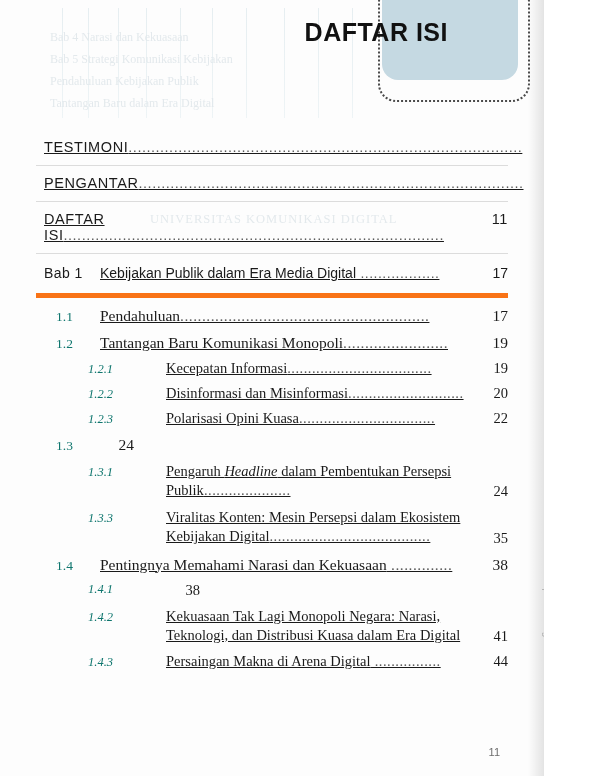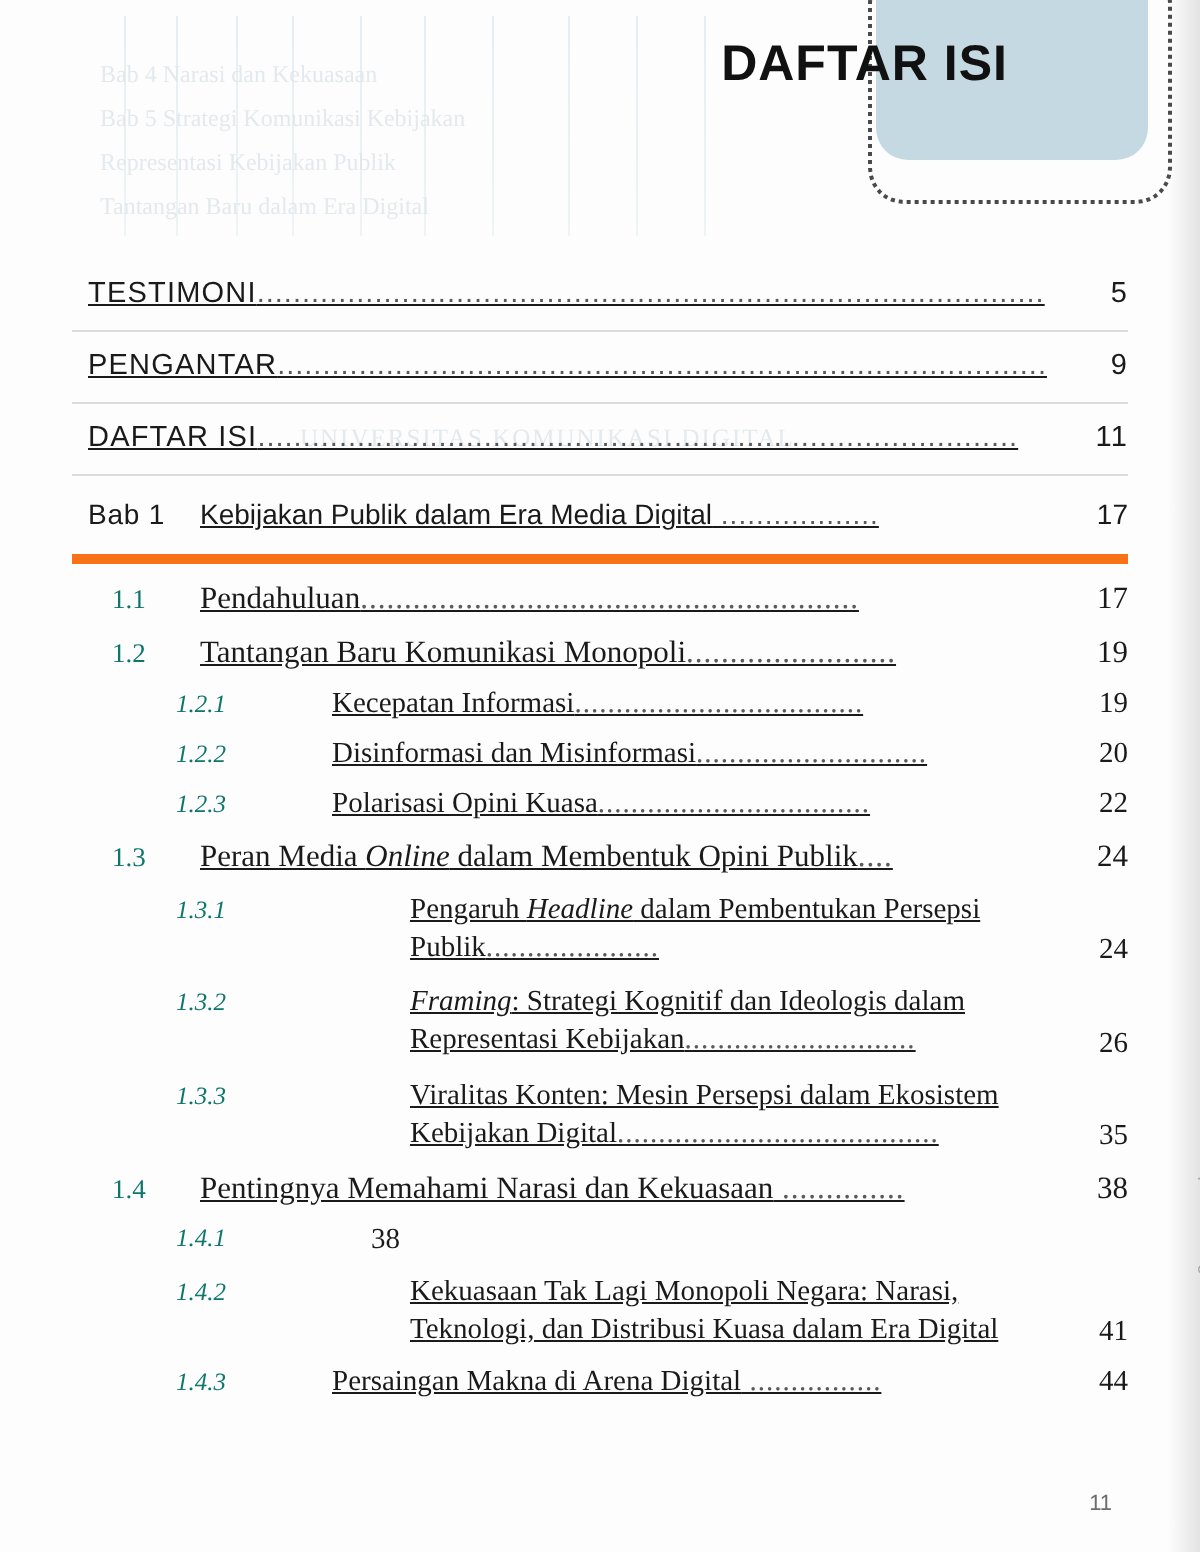"Bab 4 Narasi dan Kekuasaan" .page { width: 600px -> 544px }
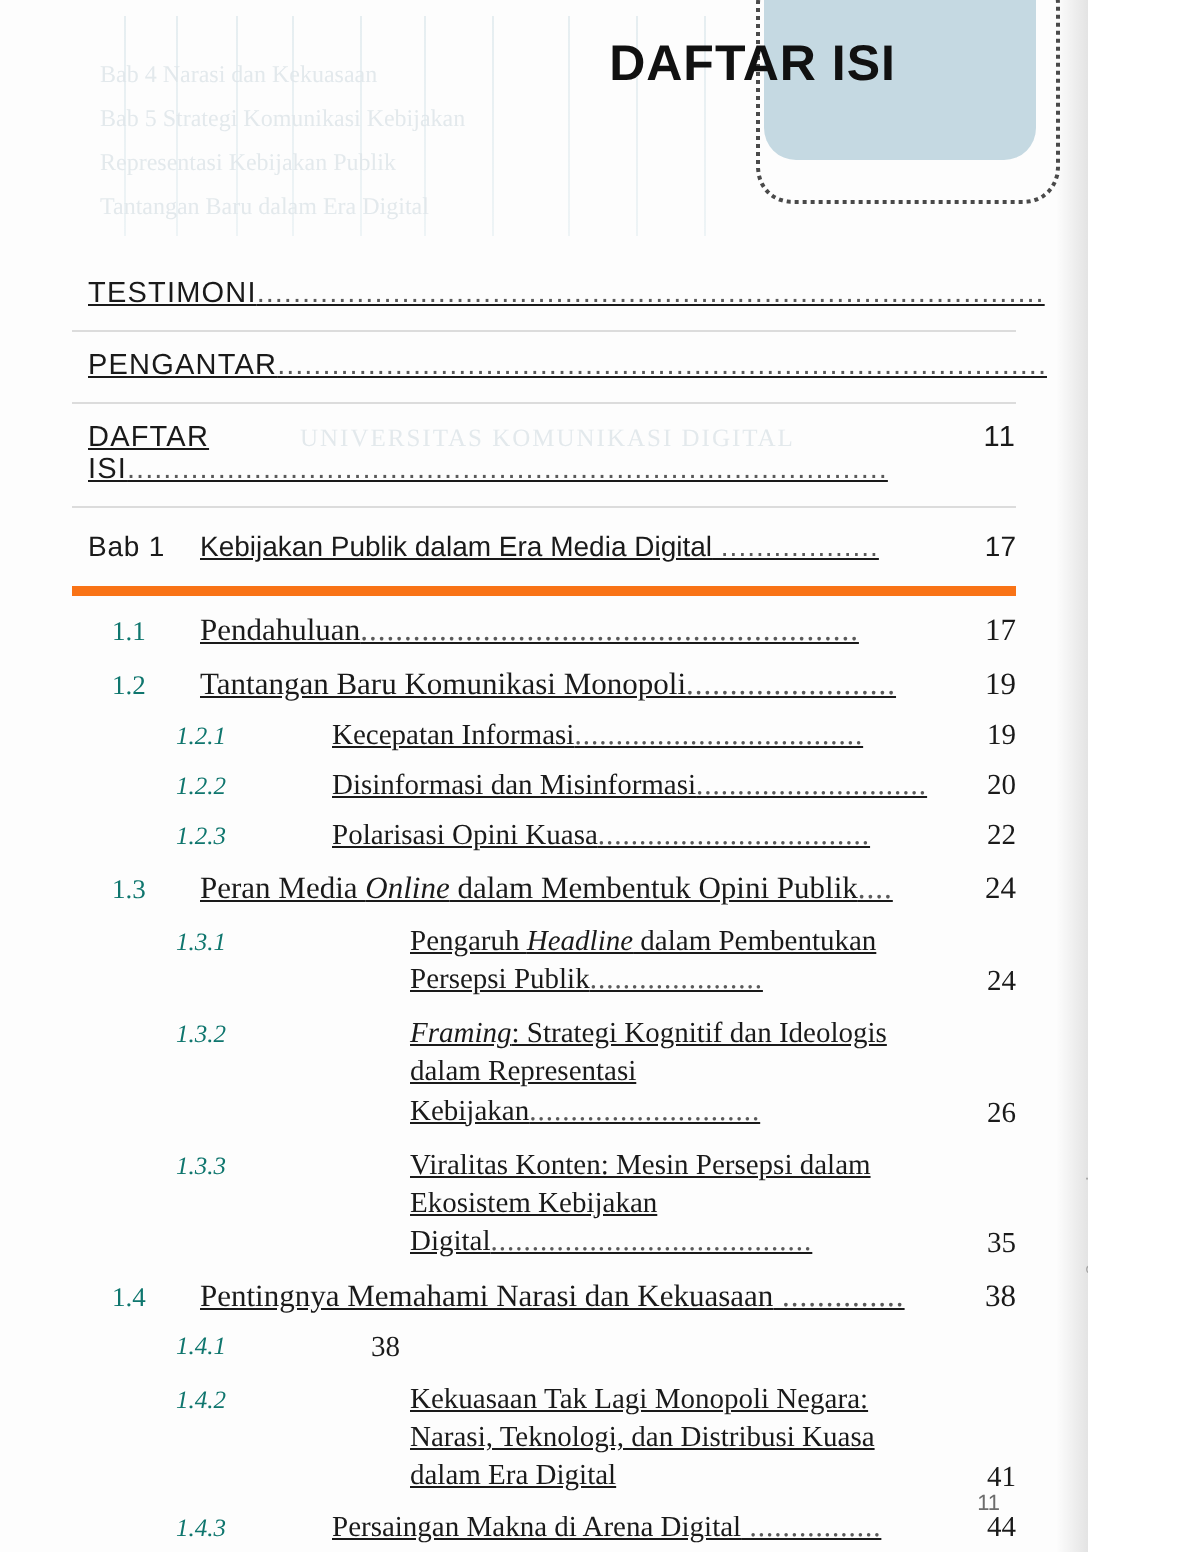"Representasi Kebijakan Publik" div.ghost-line { text: Representasi -> Pendahuluan }
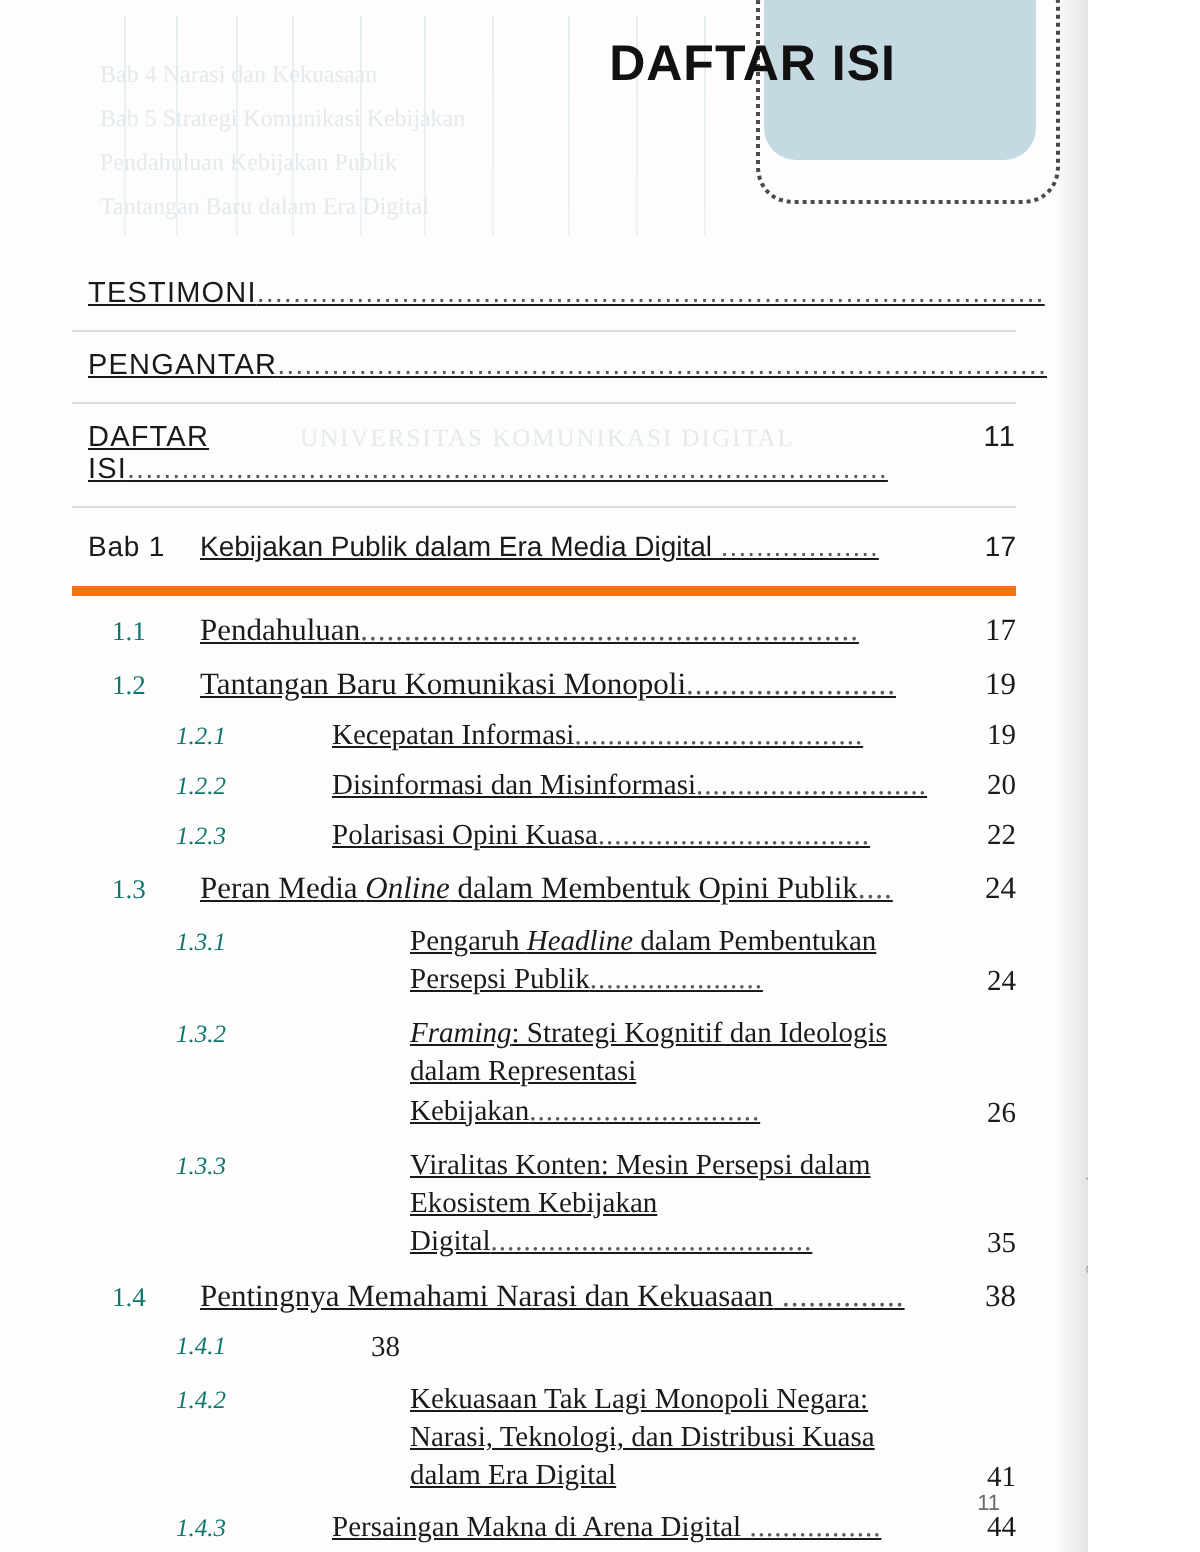"Peran Media Online dalam Membentuk" div.label { html: <div> <span>Peran Media <em>Online</em> dalam Membentuk Opini Publik</span><span>....</span> </div> -> none }
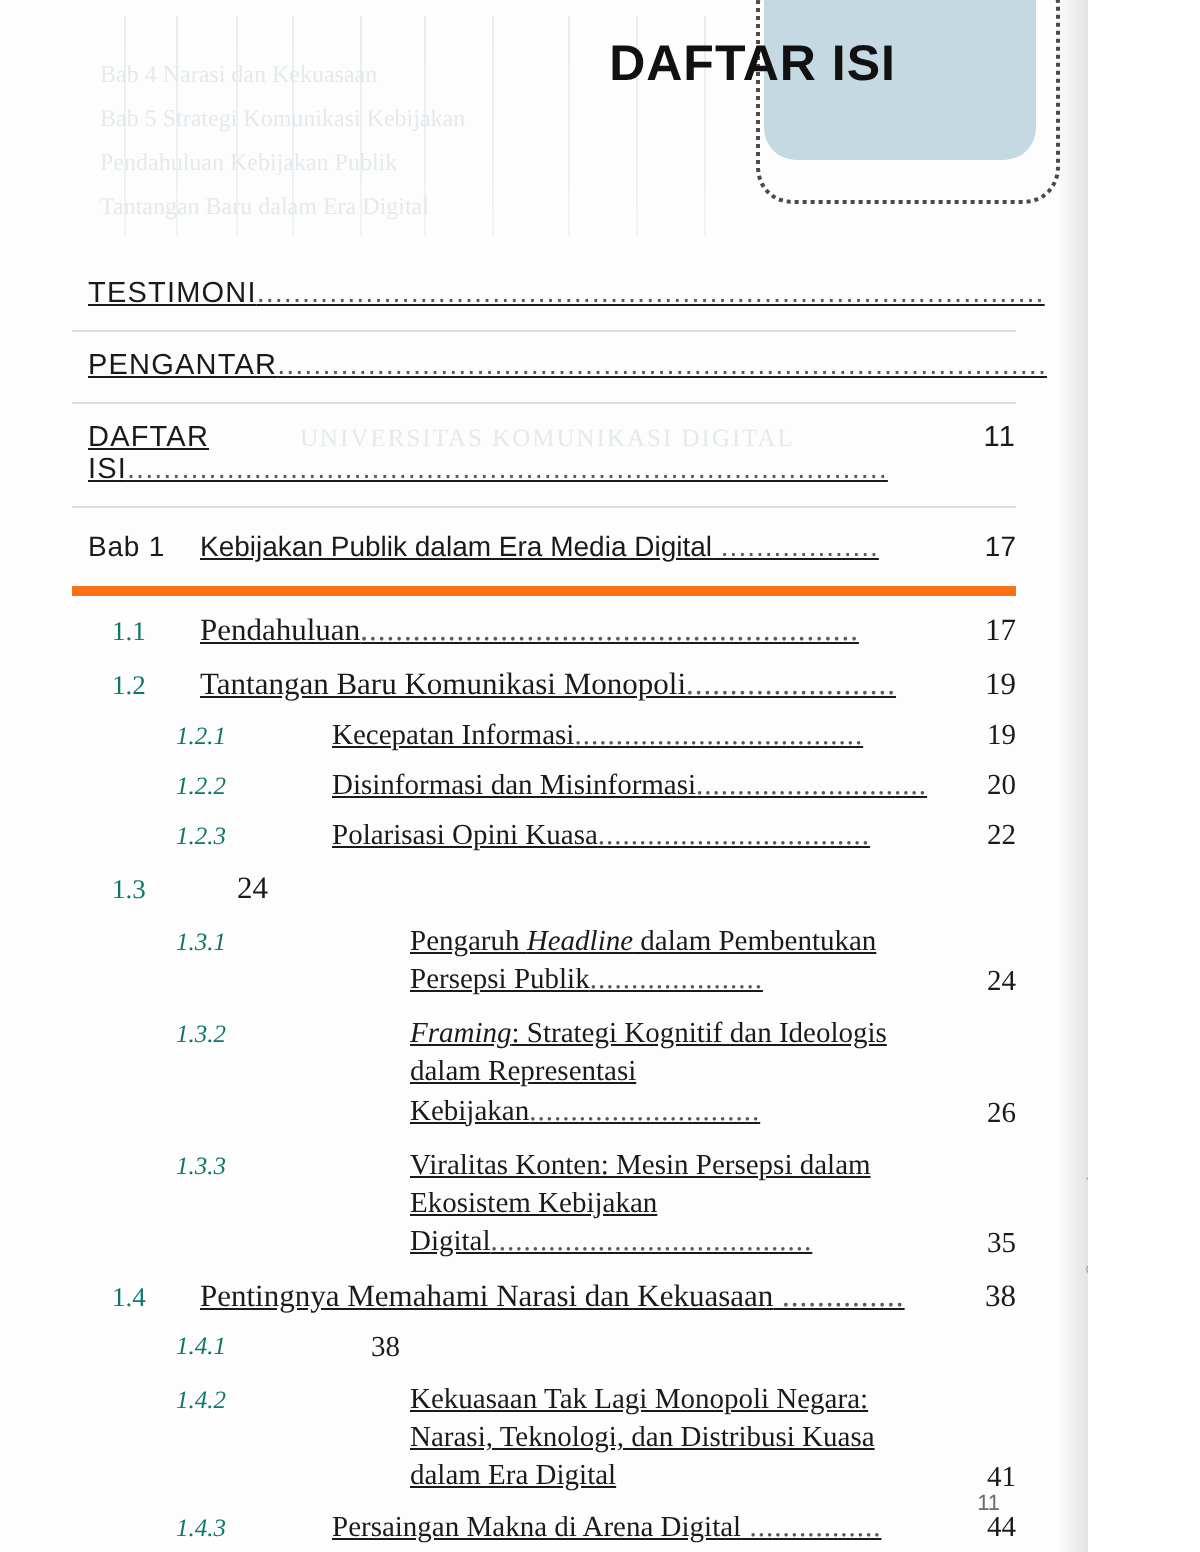"Pengaruh Headline dalam Pembentukan" .multi .label { margin-left: 39px -> none }
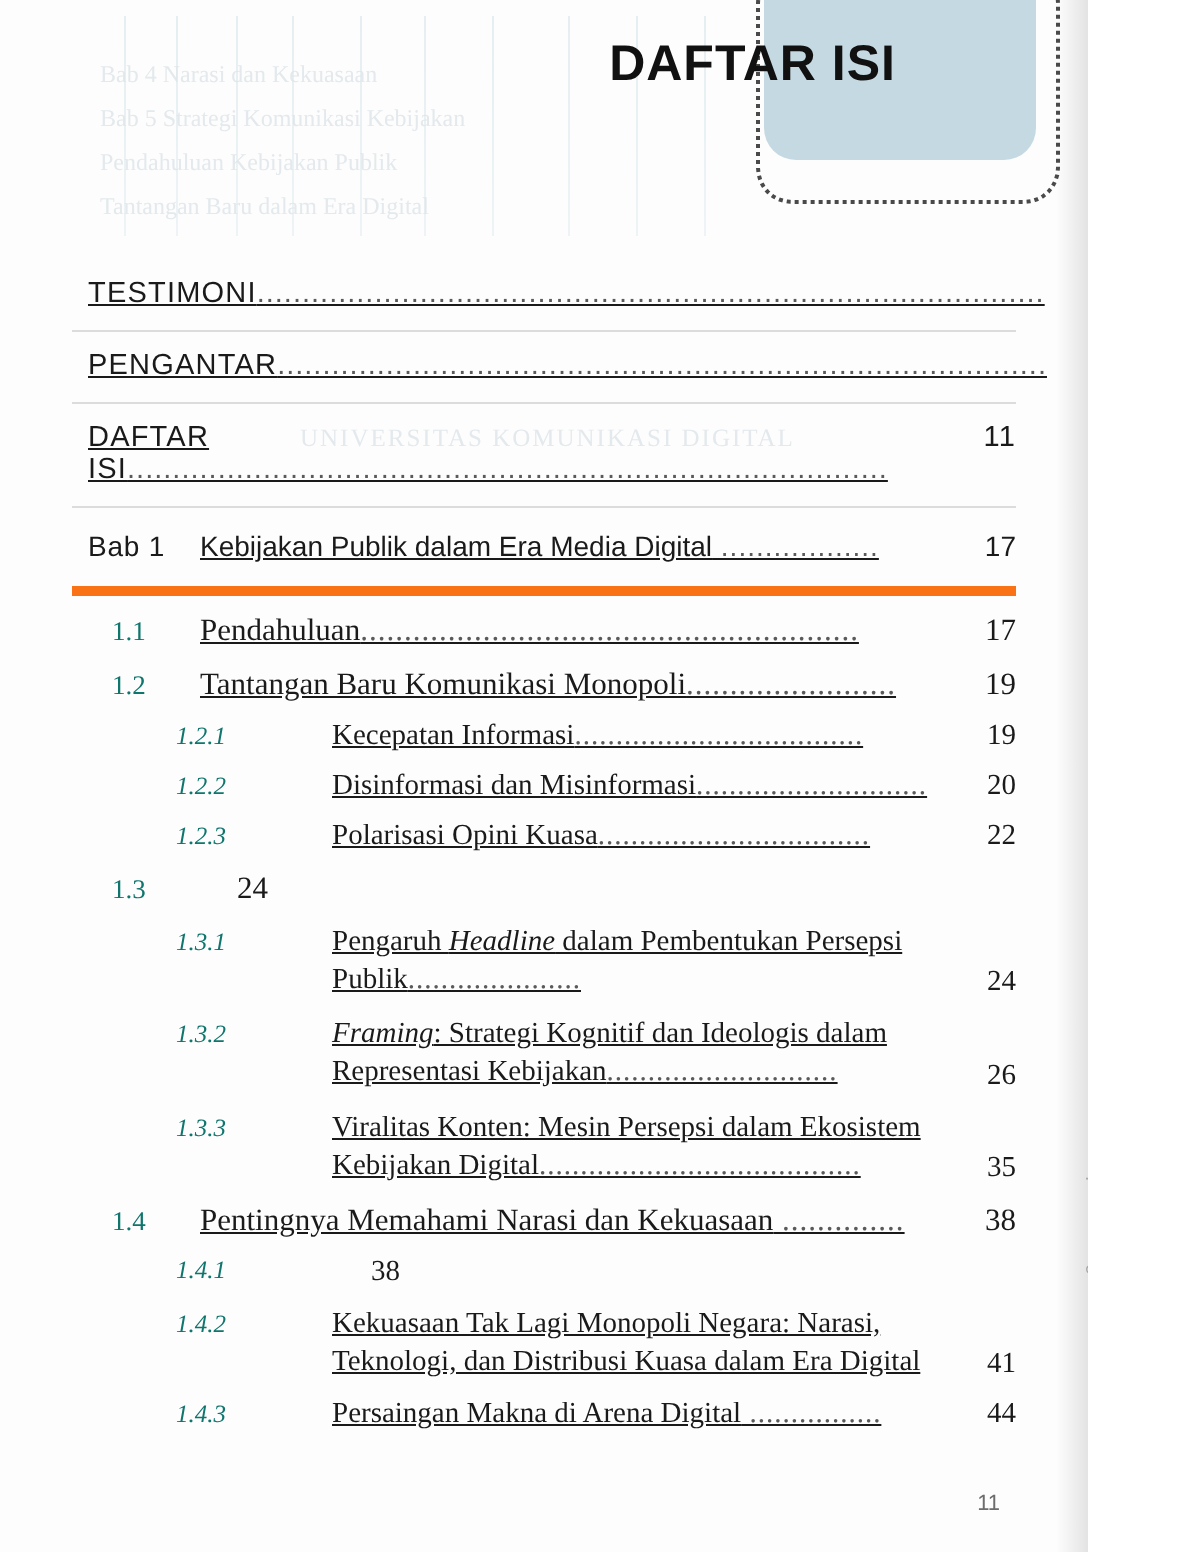"1.3.2" div.row { html: <div> <div>1.3.2</div> <div> <span><em>Framing</em>: Strategi Kognitif dan Ideologis dalam Representasi Kebijakan</span><span>............................</span> </div> <div>26</div> </div> -> none }
